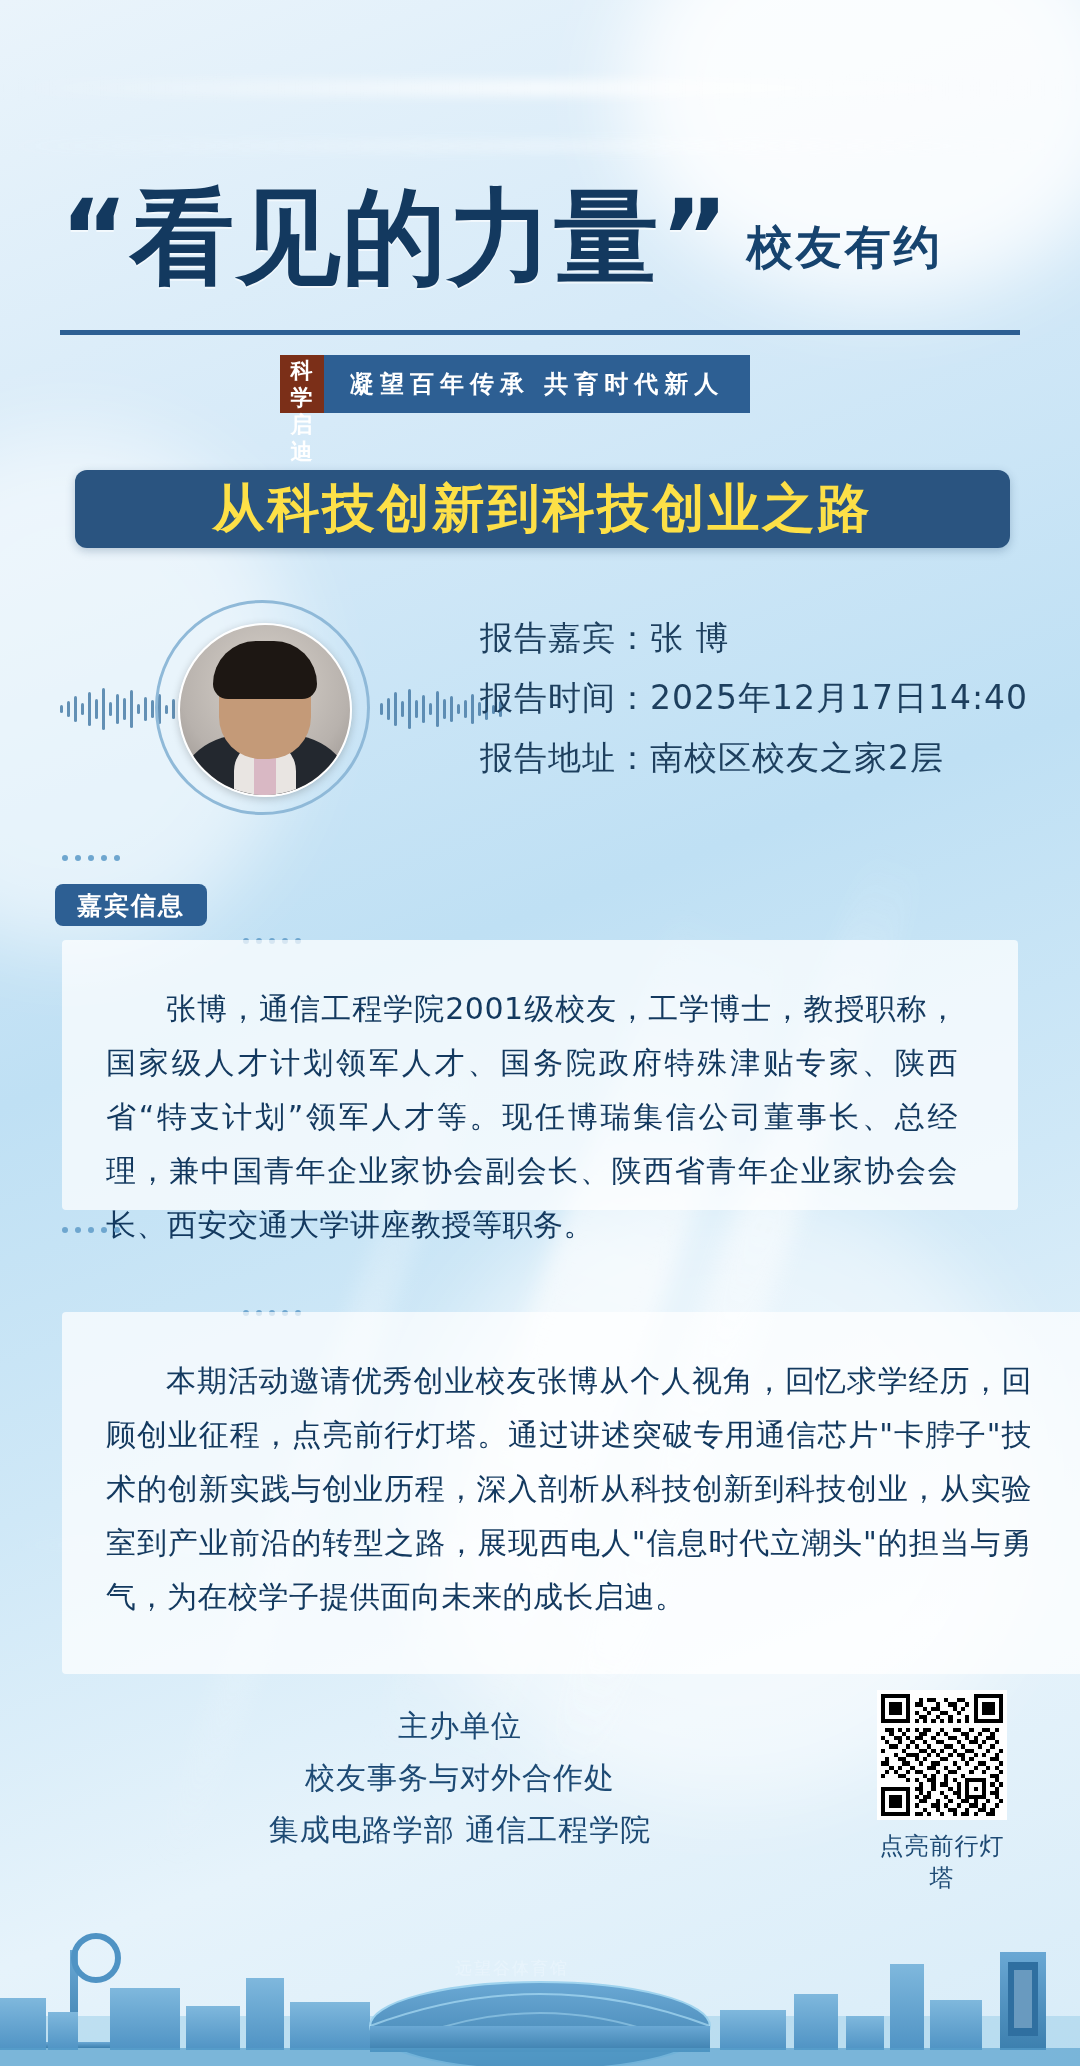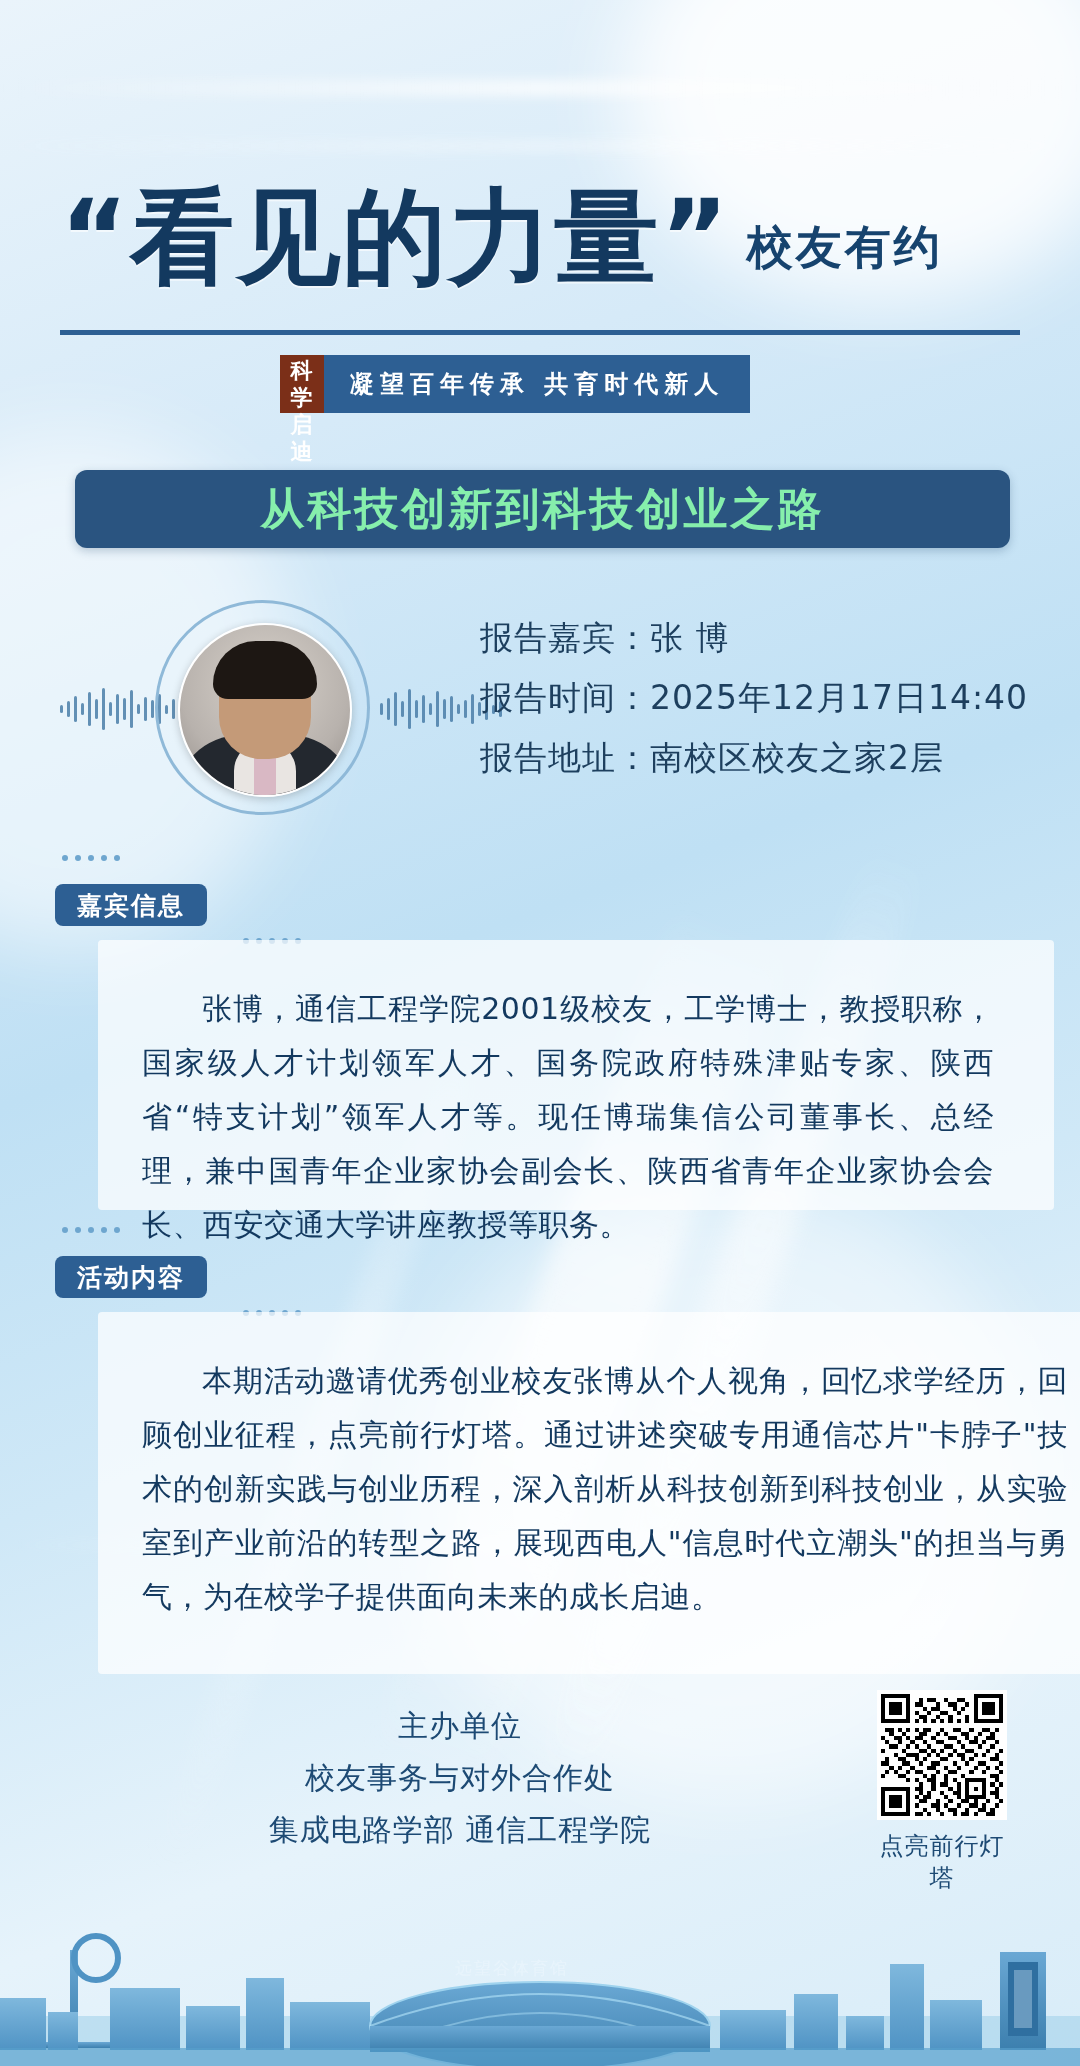"从科技创新到科技创业之路" .topic-bar span { color: #86efac -> #fde047; font-size: 44px -> 52px }
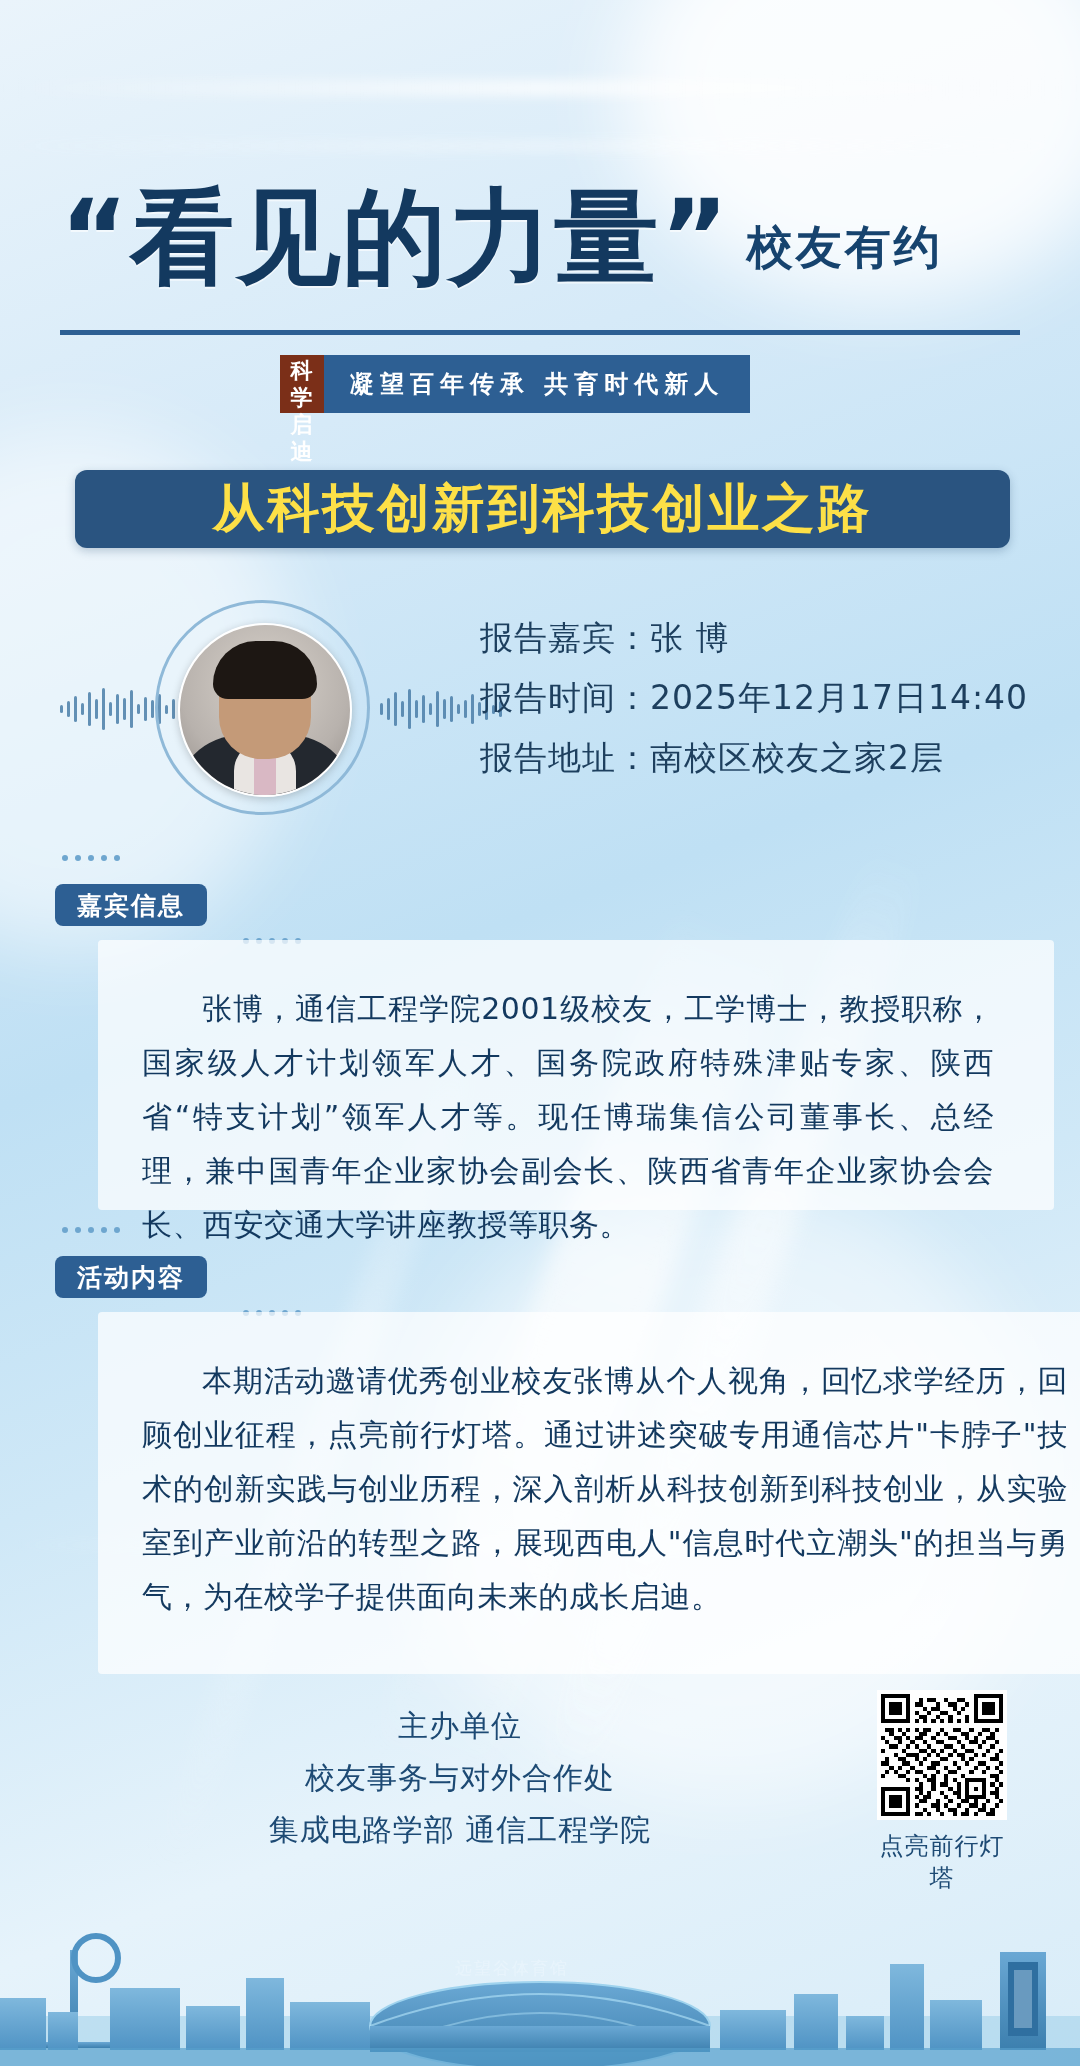"张博，通信工程学院2001级校友，工学博士，教授职称，国家级人才计划领军人才、国" .card { margin-left: 36px -> none }
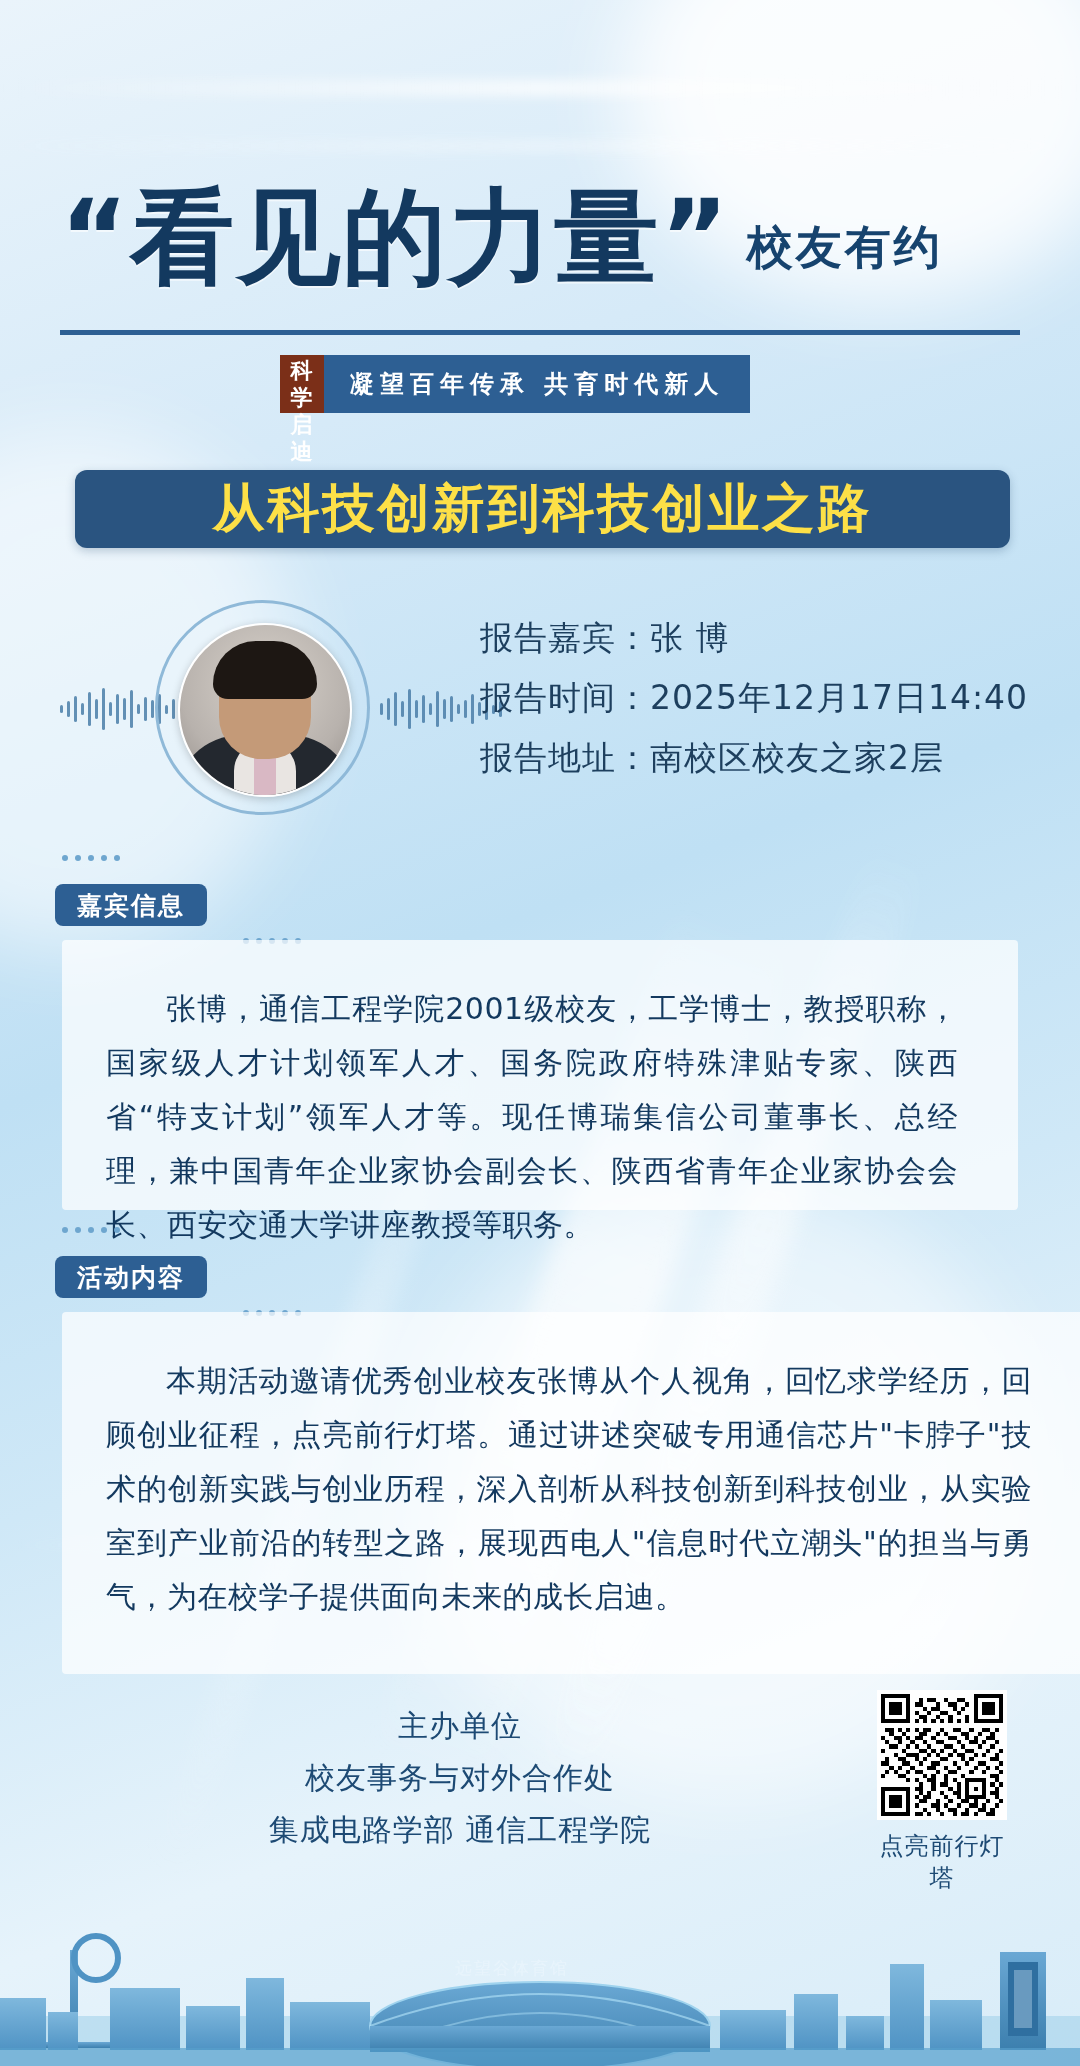"活动内容" div.section-head { html: <div> <div> <span>活动内容</span> </div> </div> -> none }
